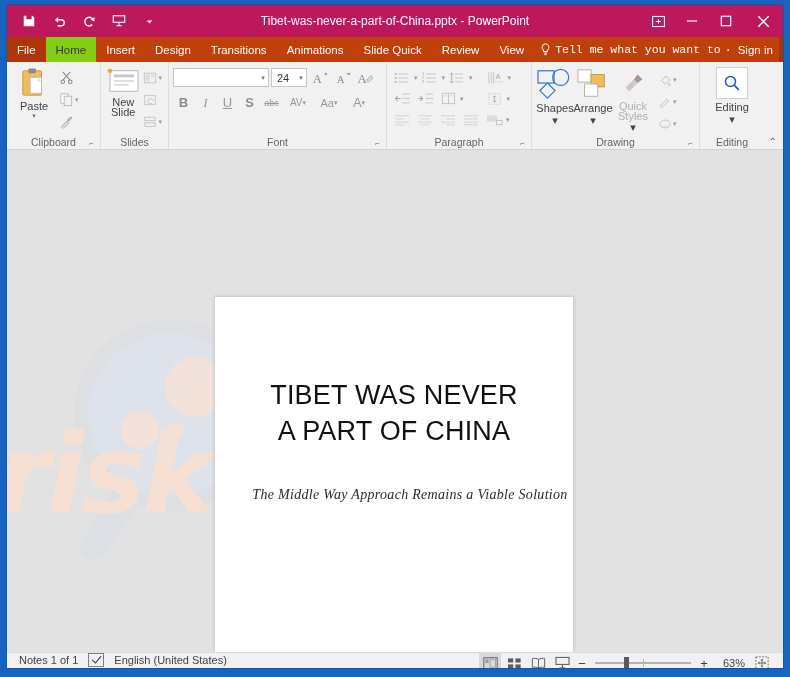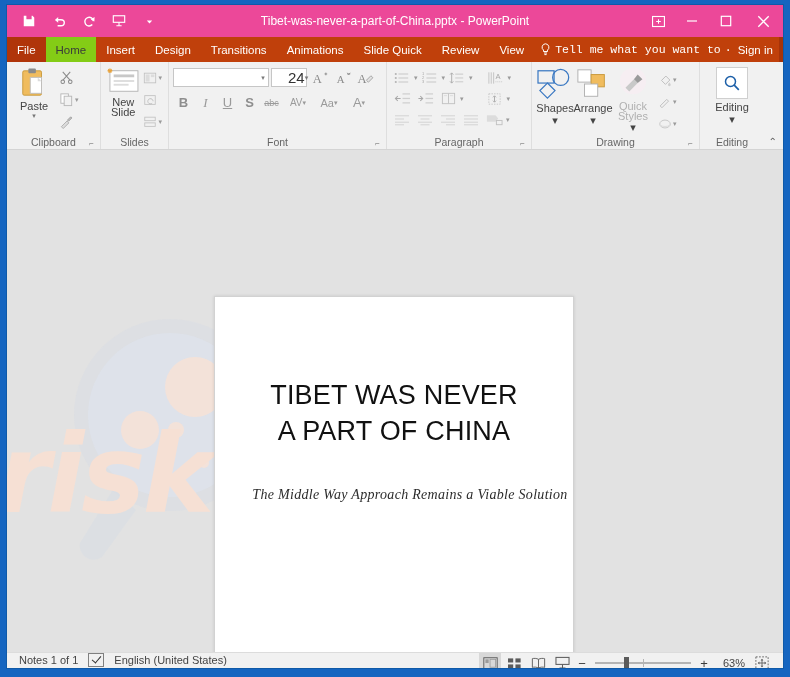"Tibet-was-never-a-part-of-China.pptx -" #titlebar { background: #ec4899 -> #be185d }
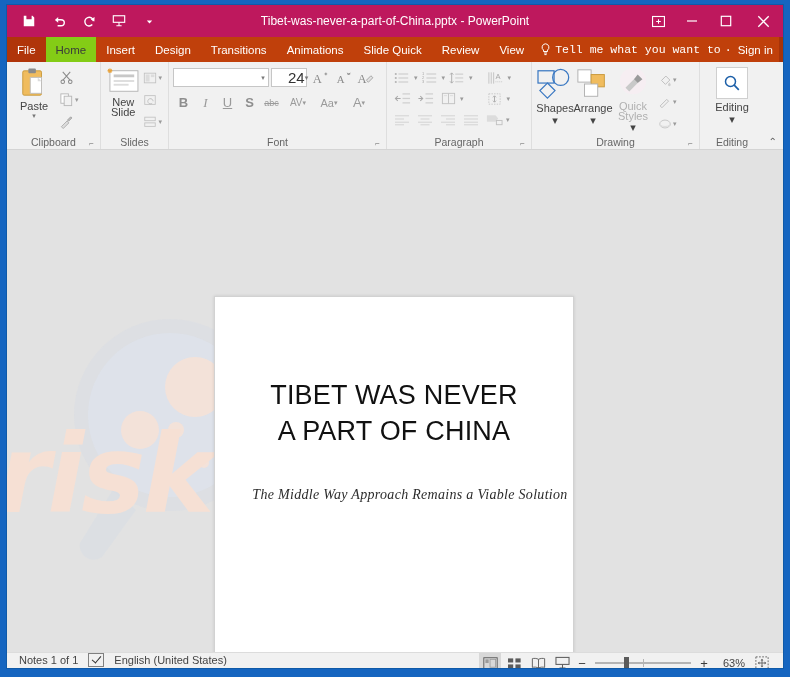"24" .fsize-box .val { font-size: 15px -> 11px; padding-left: 16px -> 5px }
